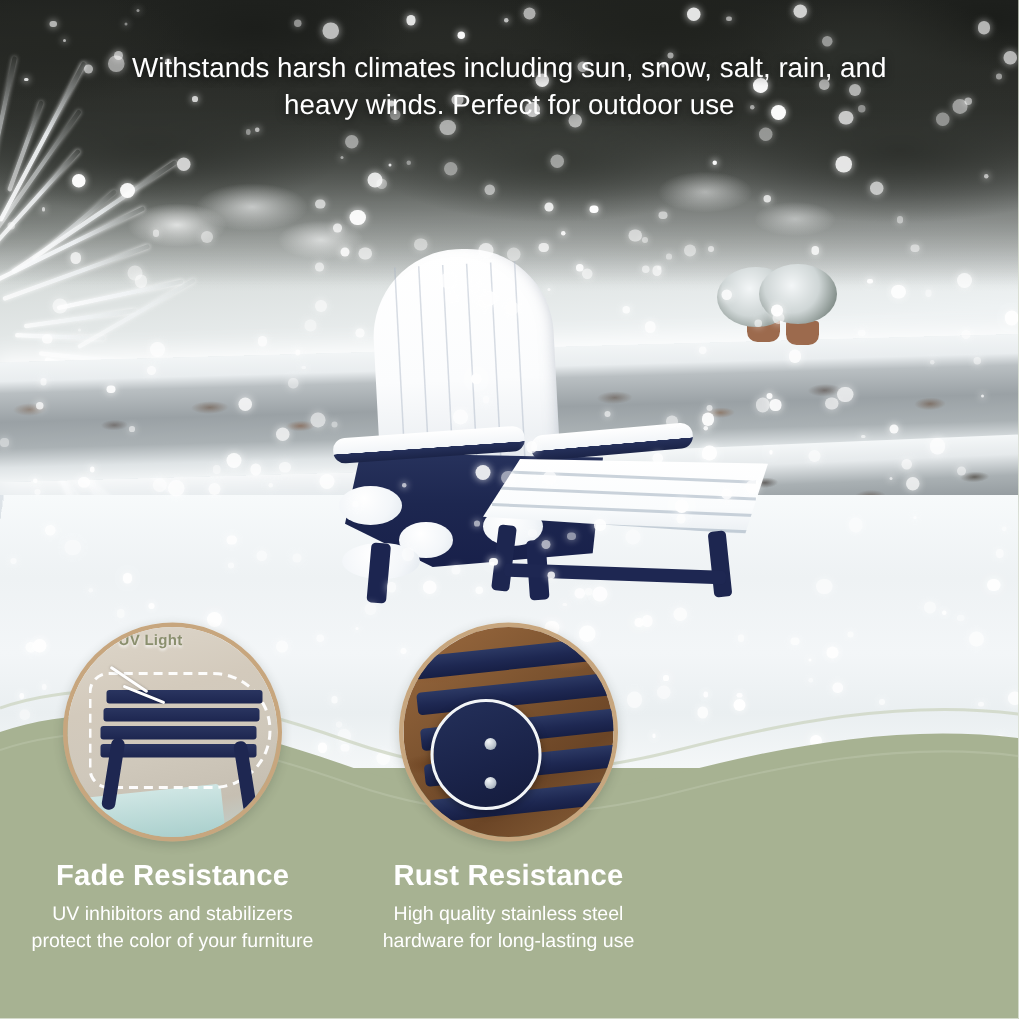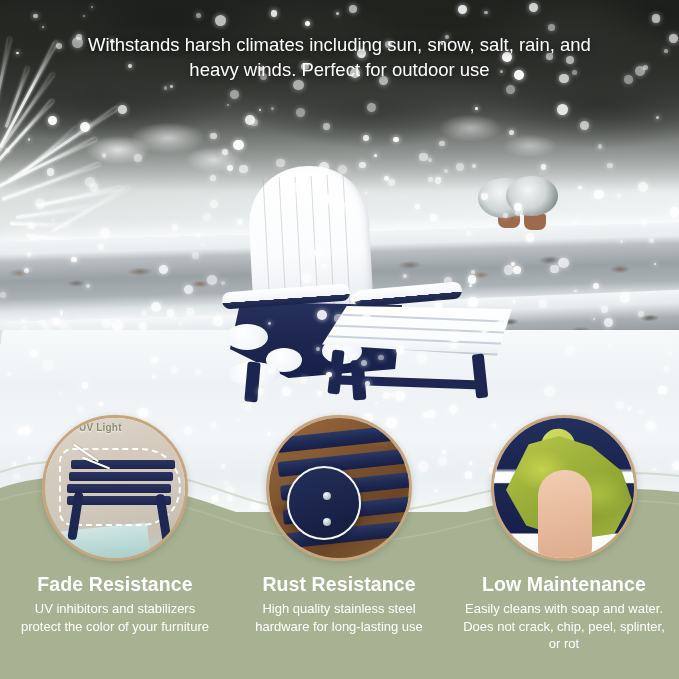"Low Maintenance" div.feature { html: <div> <div> <div></div> <div></div> <div></div> <div></div> </div> <div>Low Maintenance</div> <div>Easily cleans with soap and water. Does not crack, chip, peel, splinter, or rot</div> </div> -> none }
